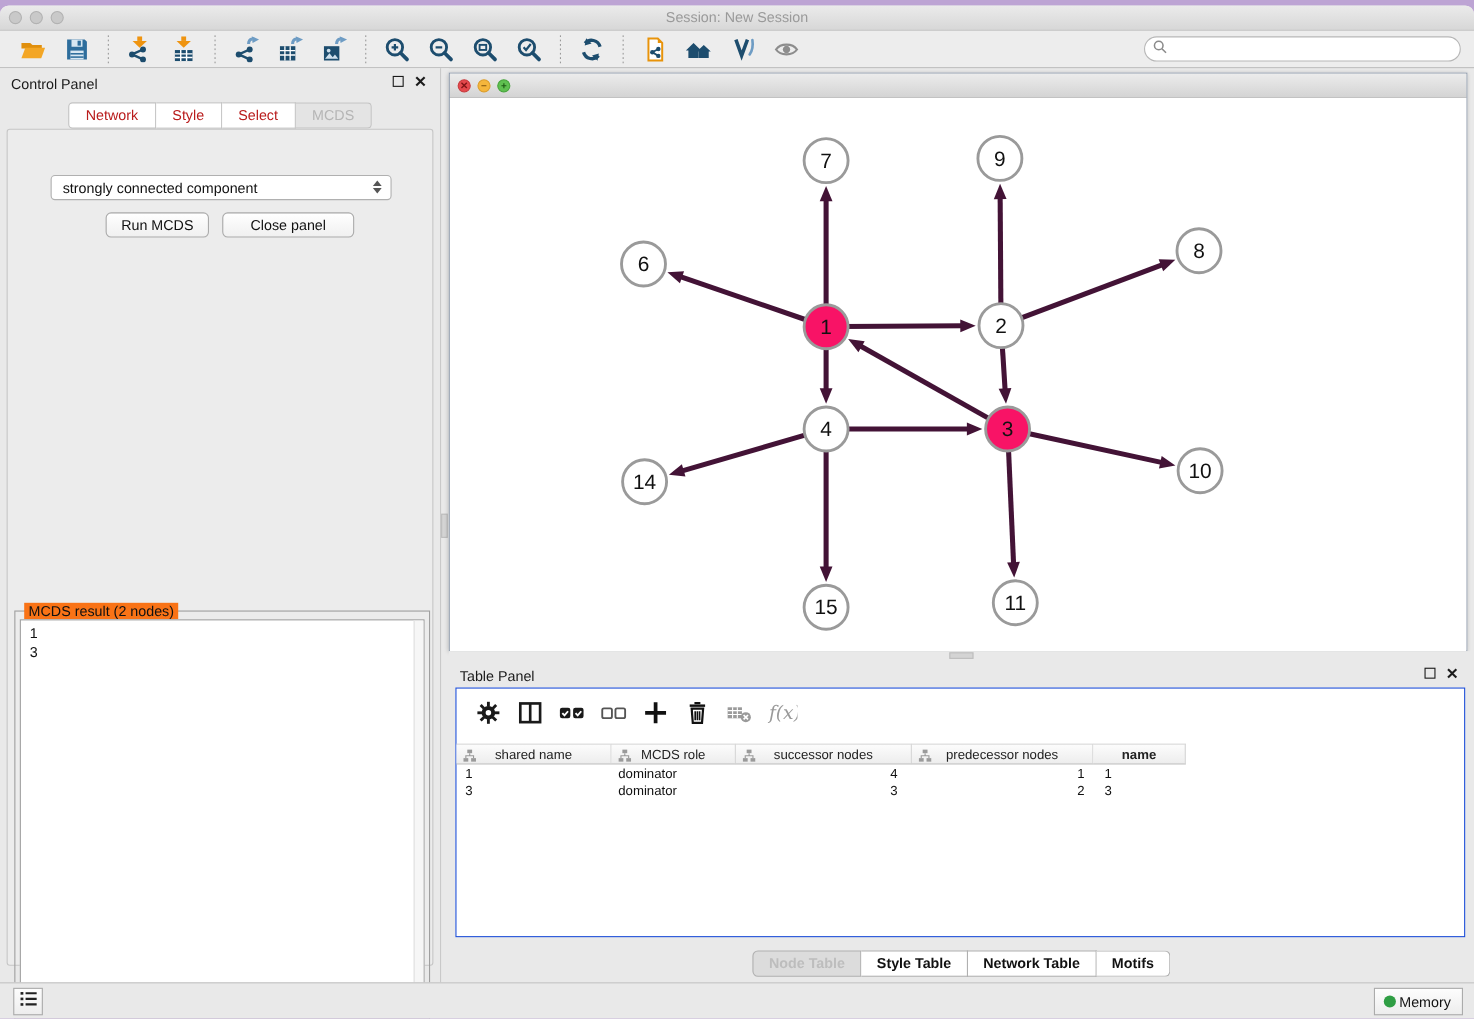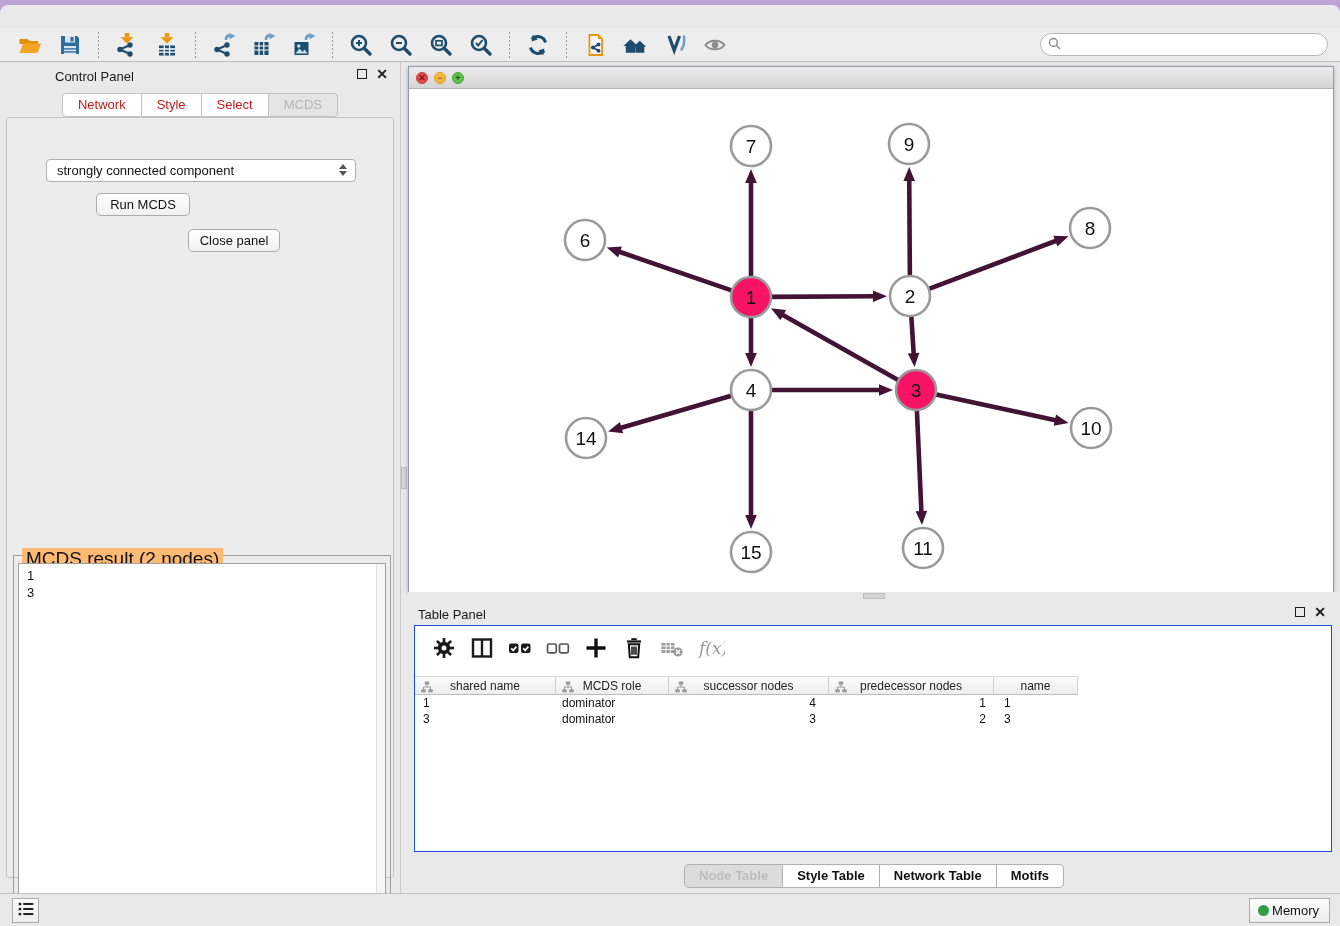"Session: New Session" div.titlebar { html: none -> <div> <div> <span></span> <span></span> <span></span> </div> <div>Session: New Session</div> </div> }
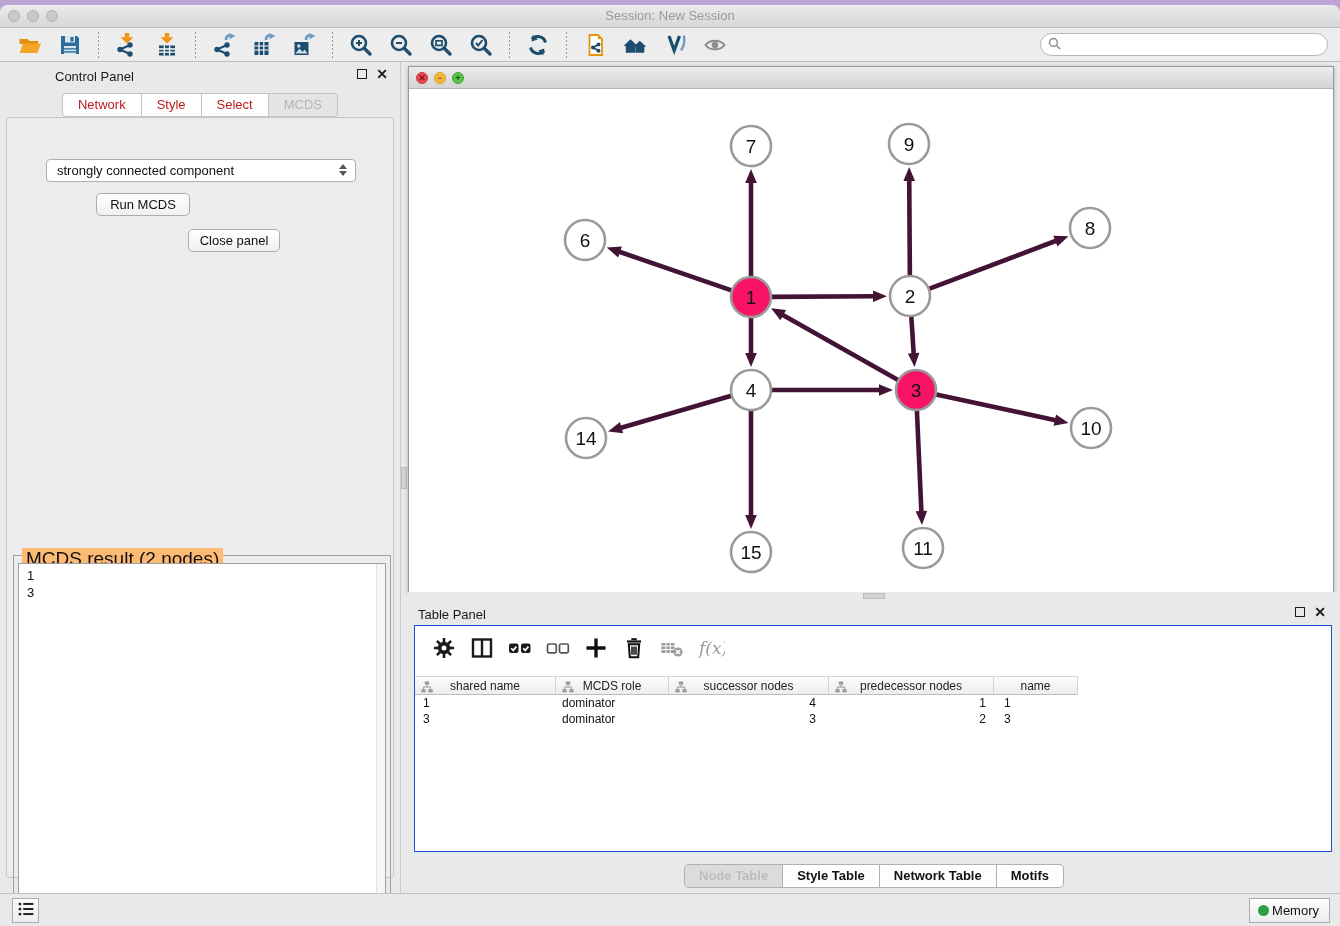"Control Panel" .control-panel { padding-left: 45px -> none }
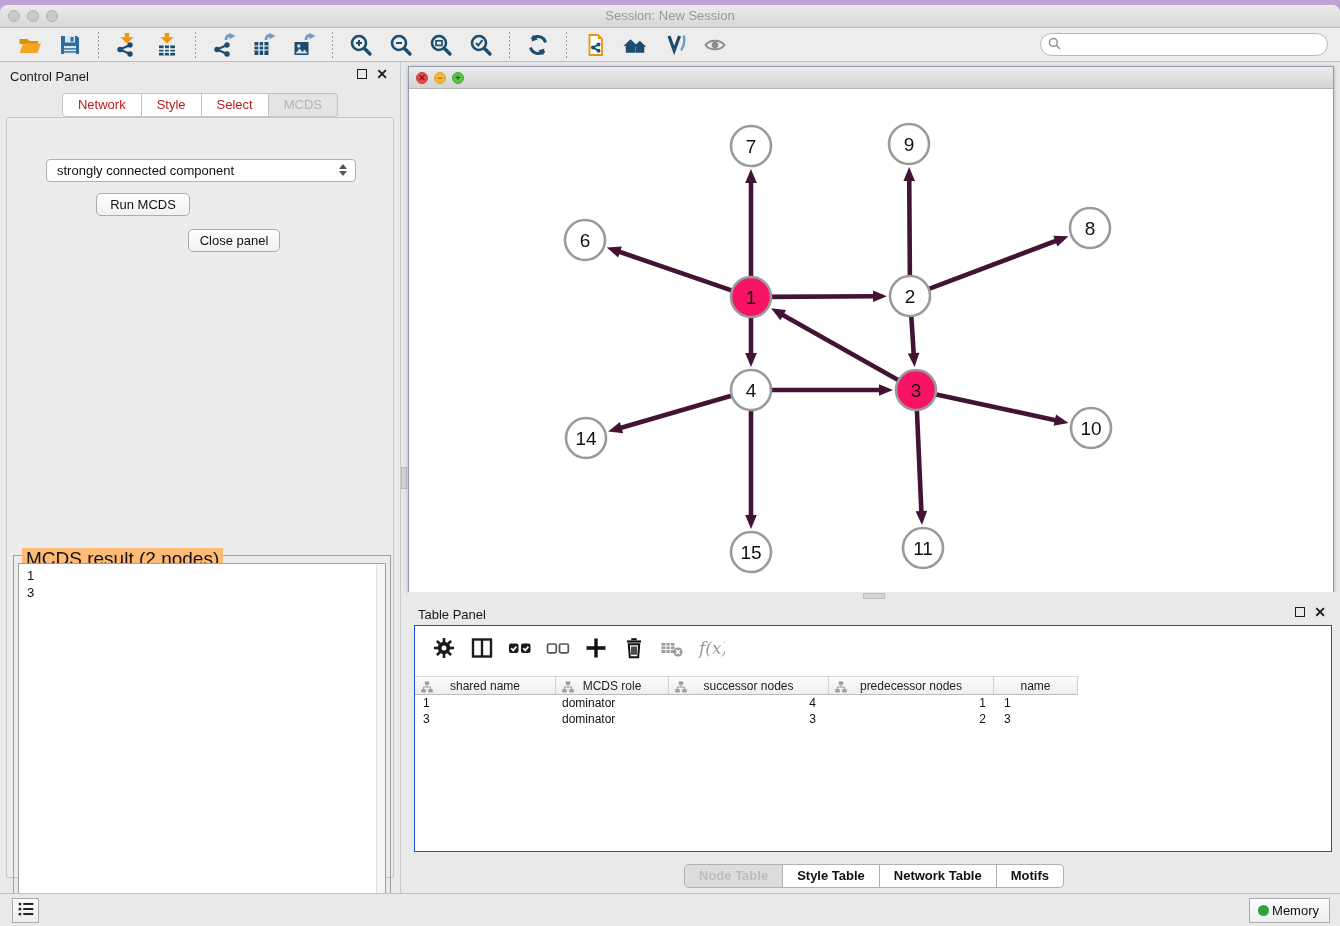"Close panel" #close-btn { left: 181px -> 195px; margin-top: 36px -> none; width: 92px -> 120px }
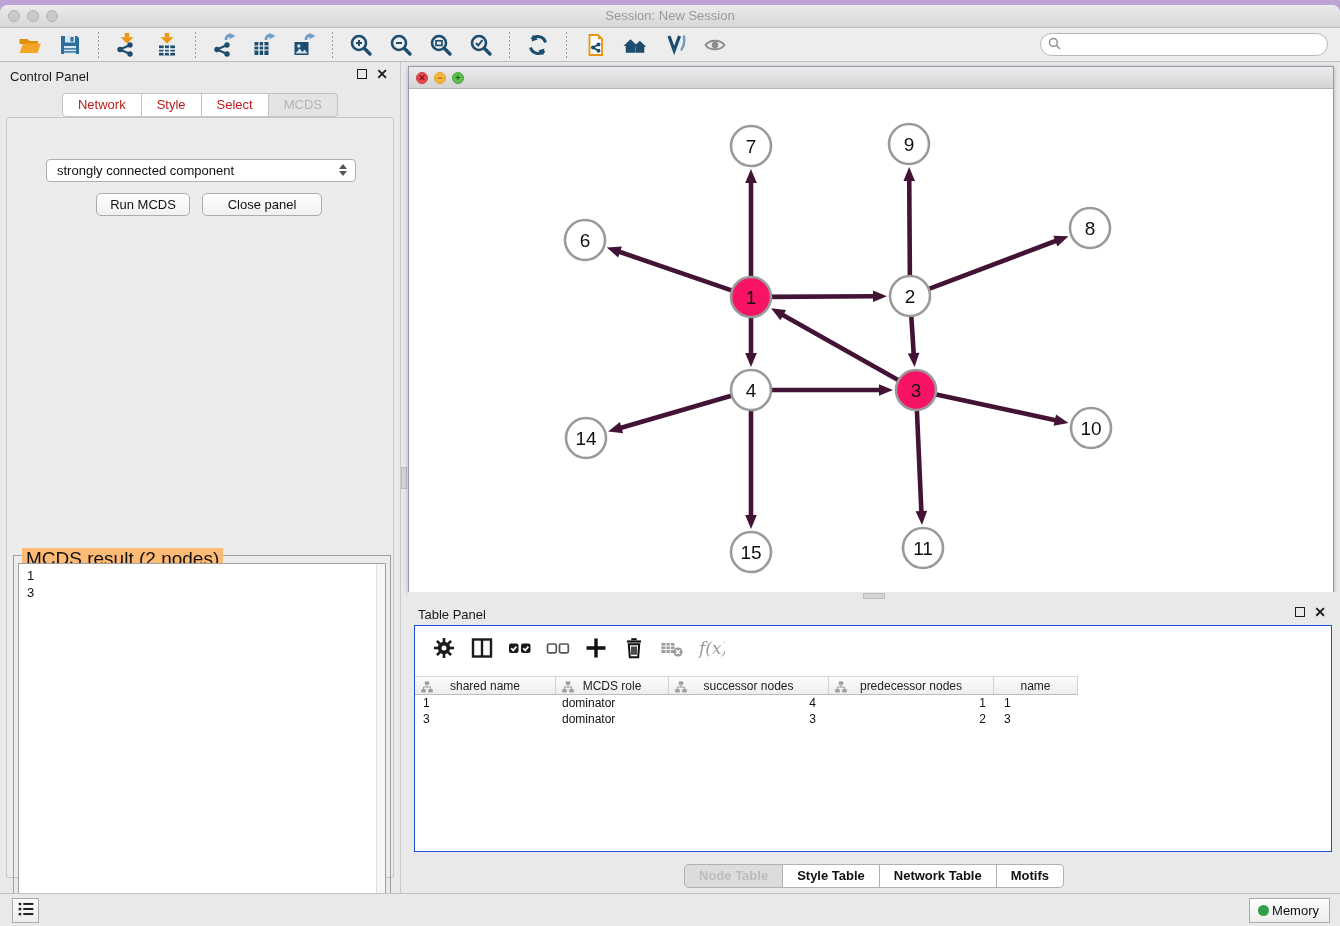"MCDS result (2 nodes)" .result-title { background: #fdba74 -> #f97316; font-size: 19px -> 13px }
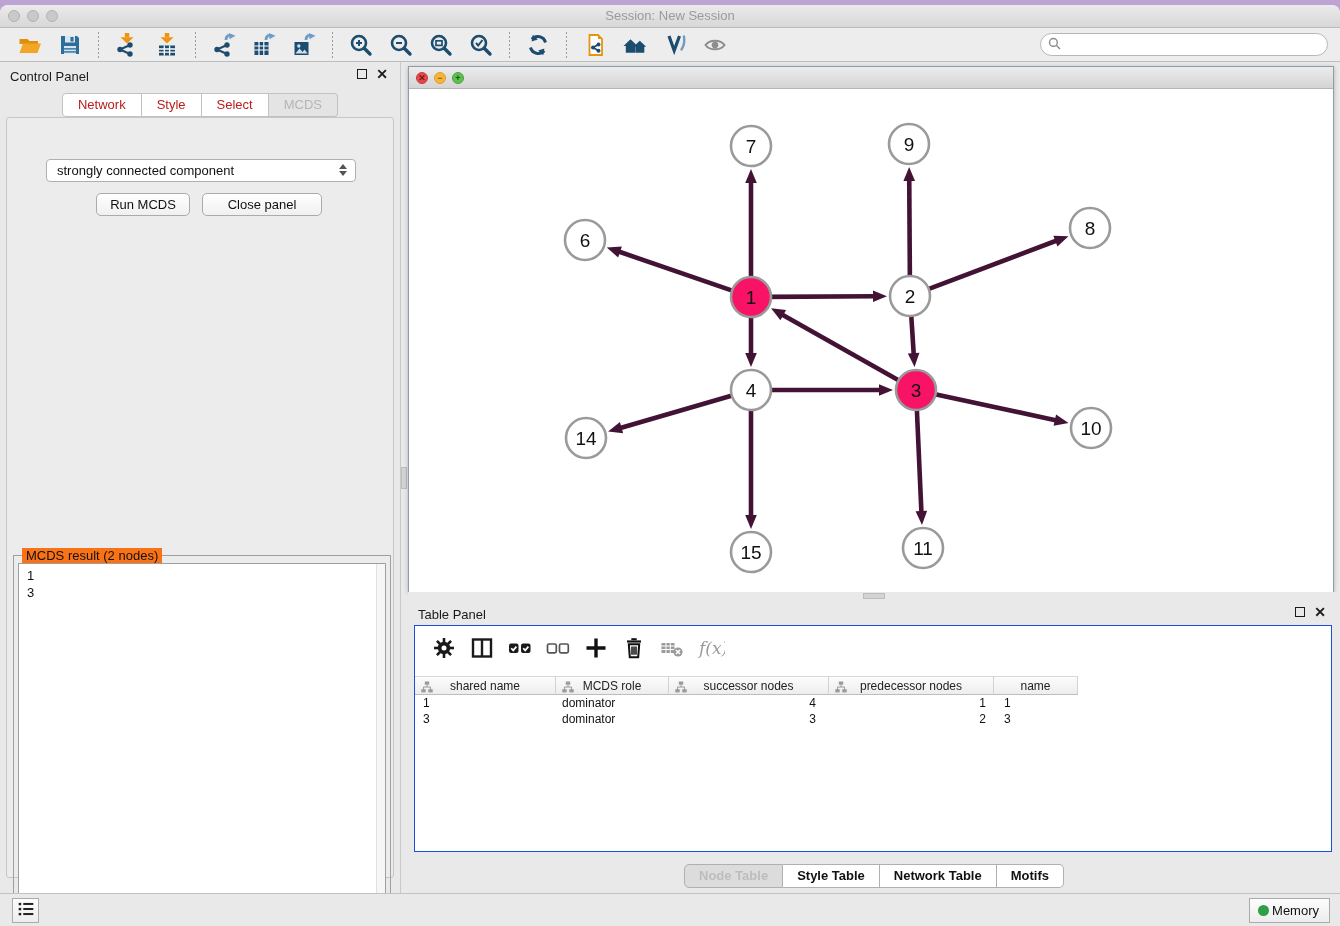"name" div.th-cell { font-weight: none -> bold }
